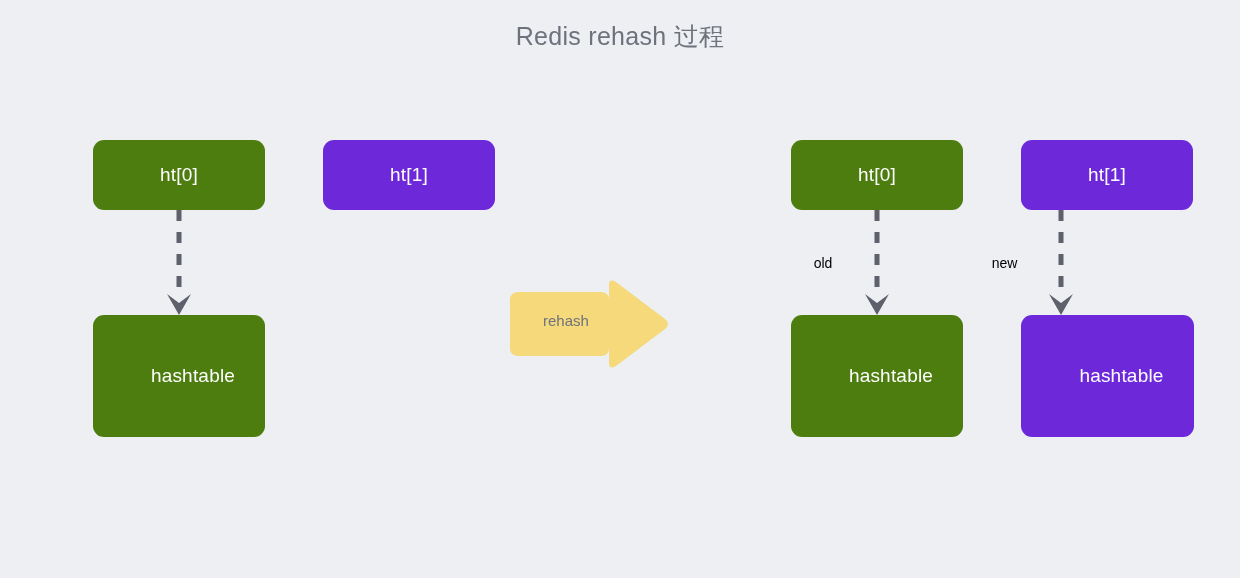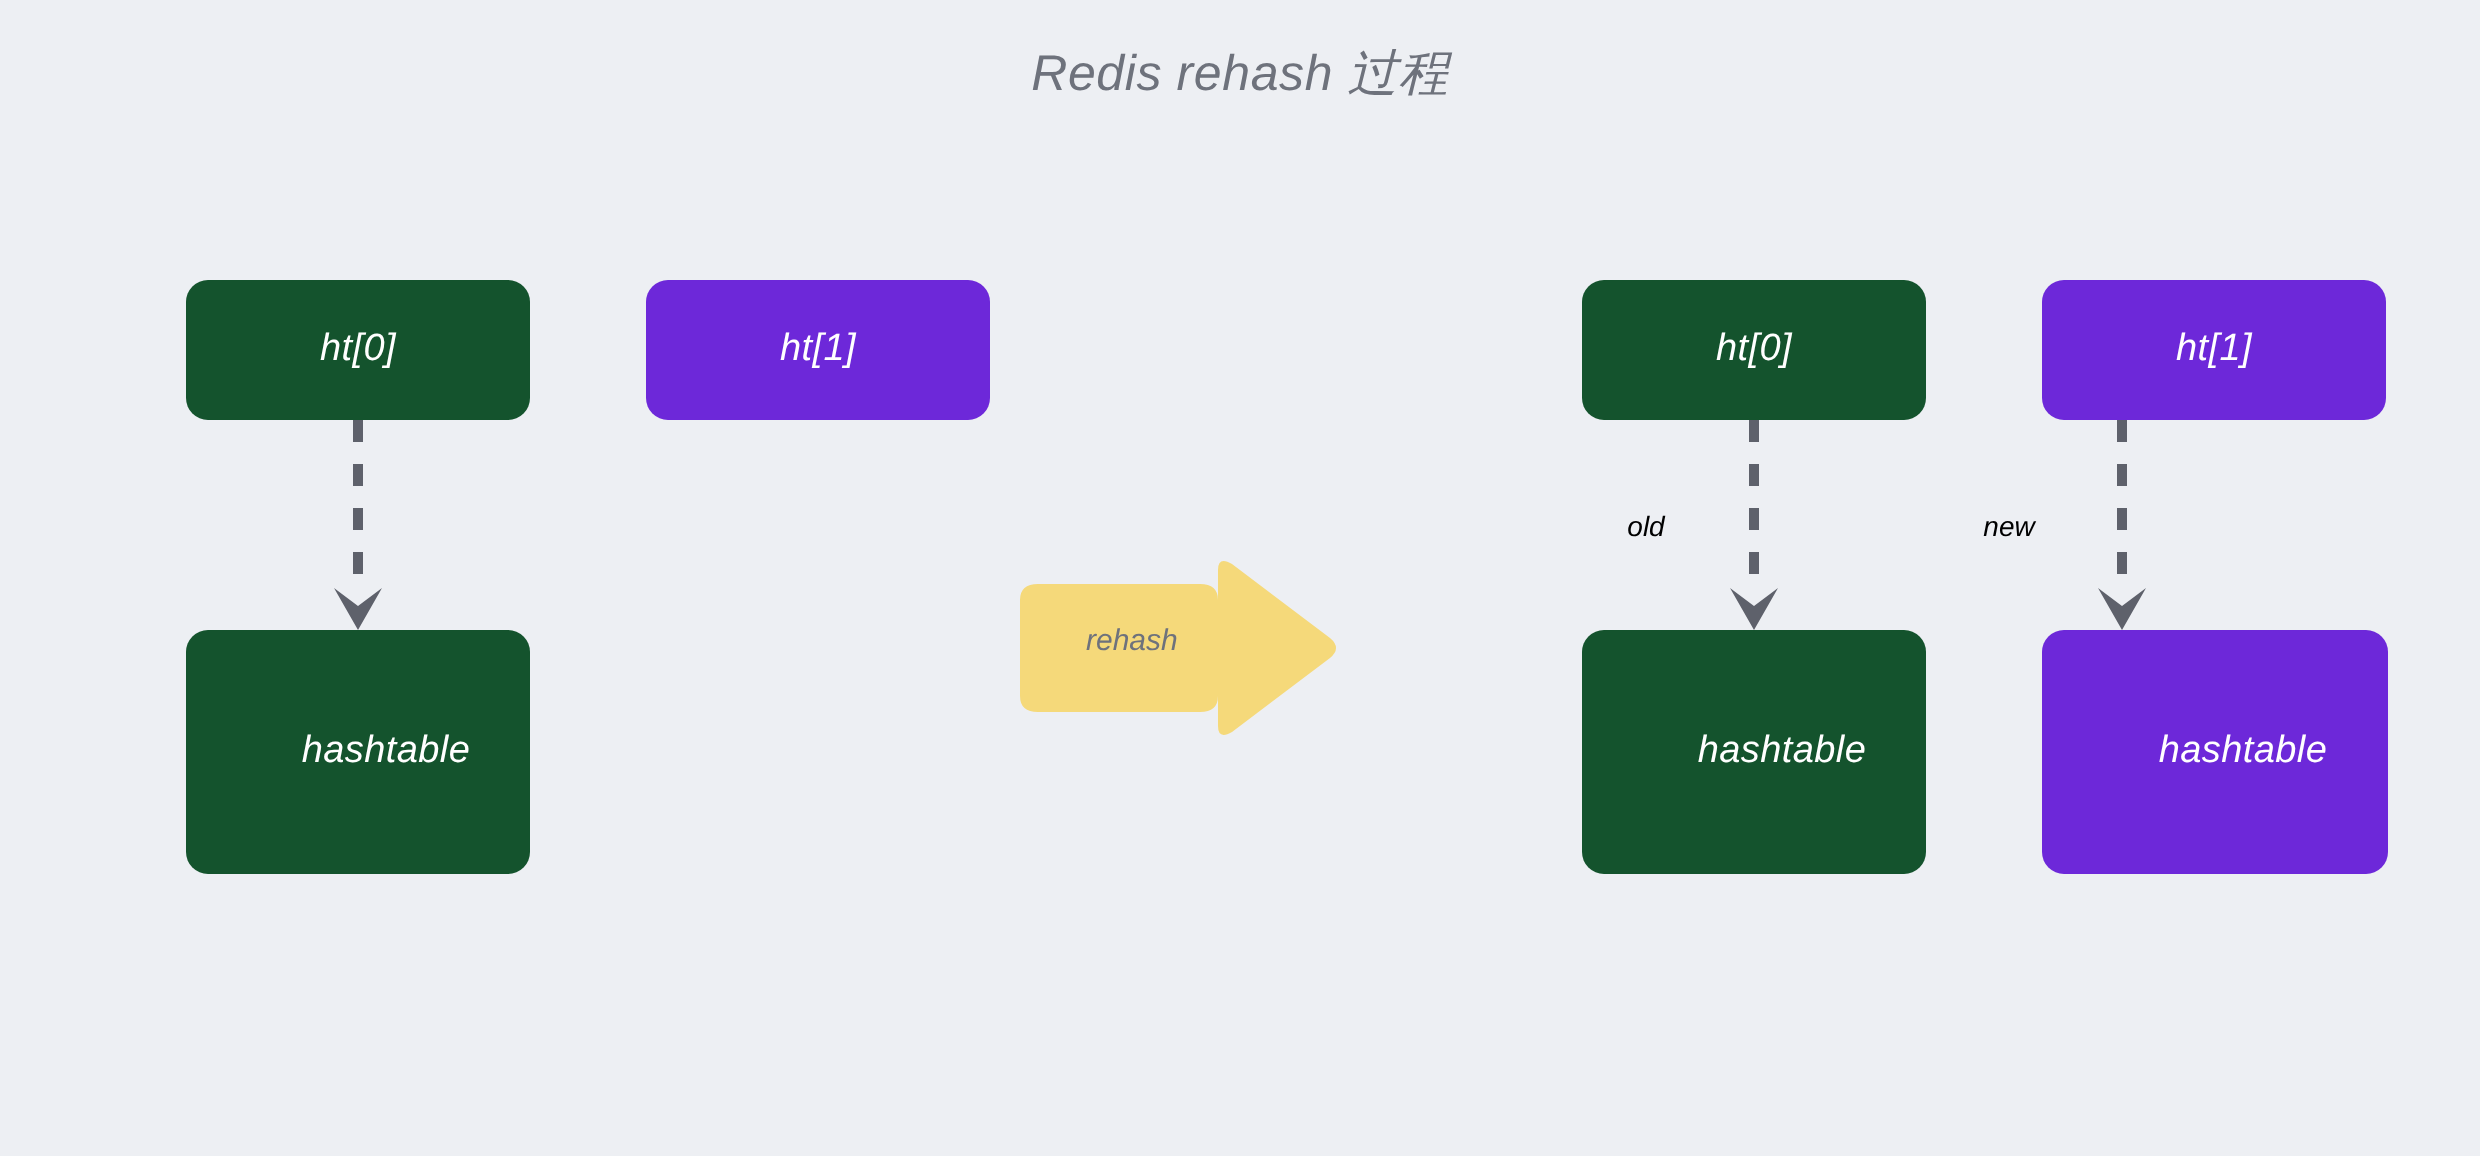"Redis rehash 过程" #canvas { font-style: italic -> none }
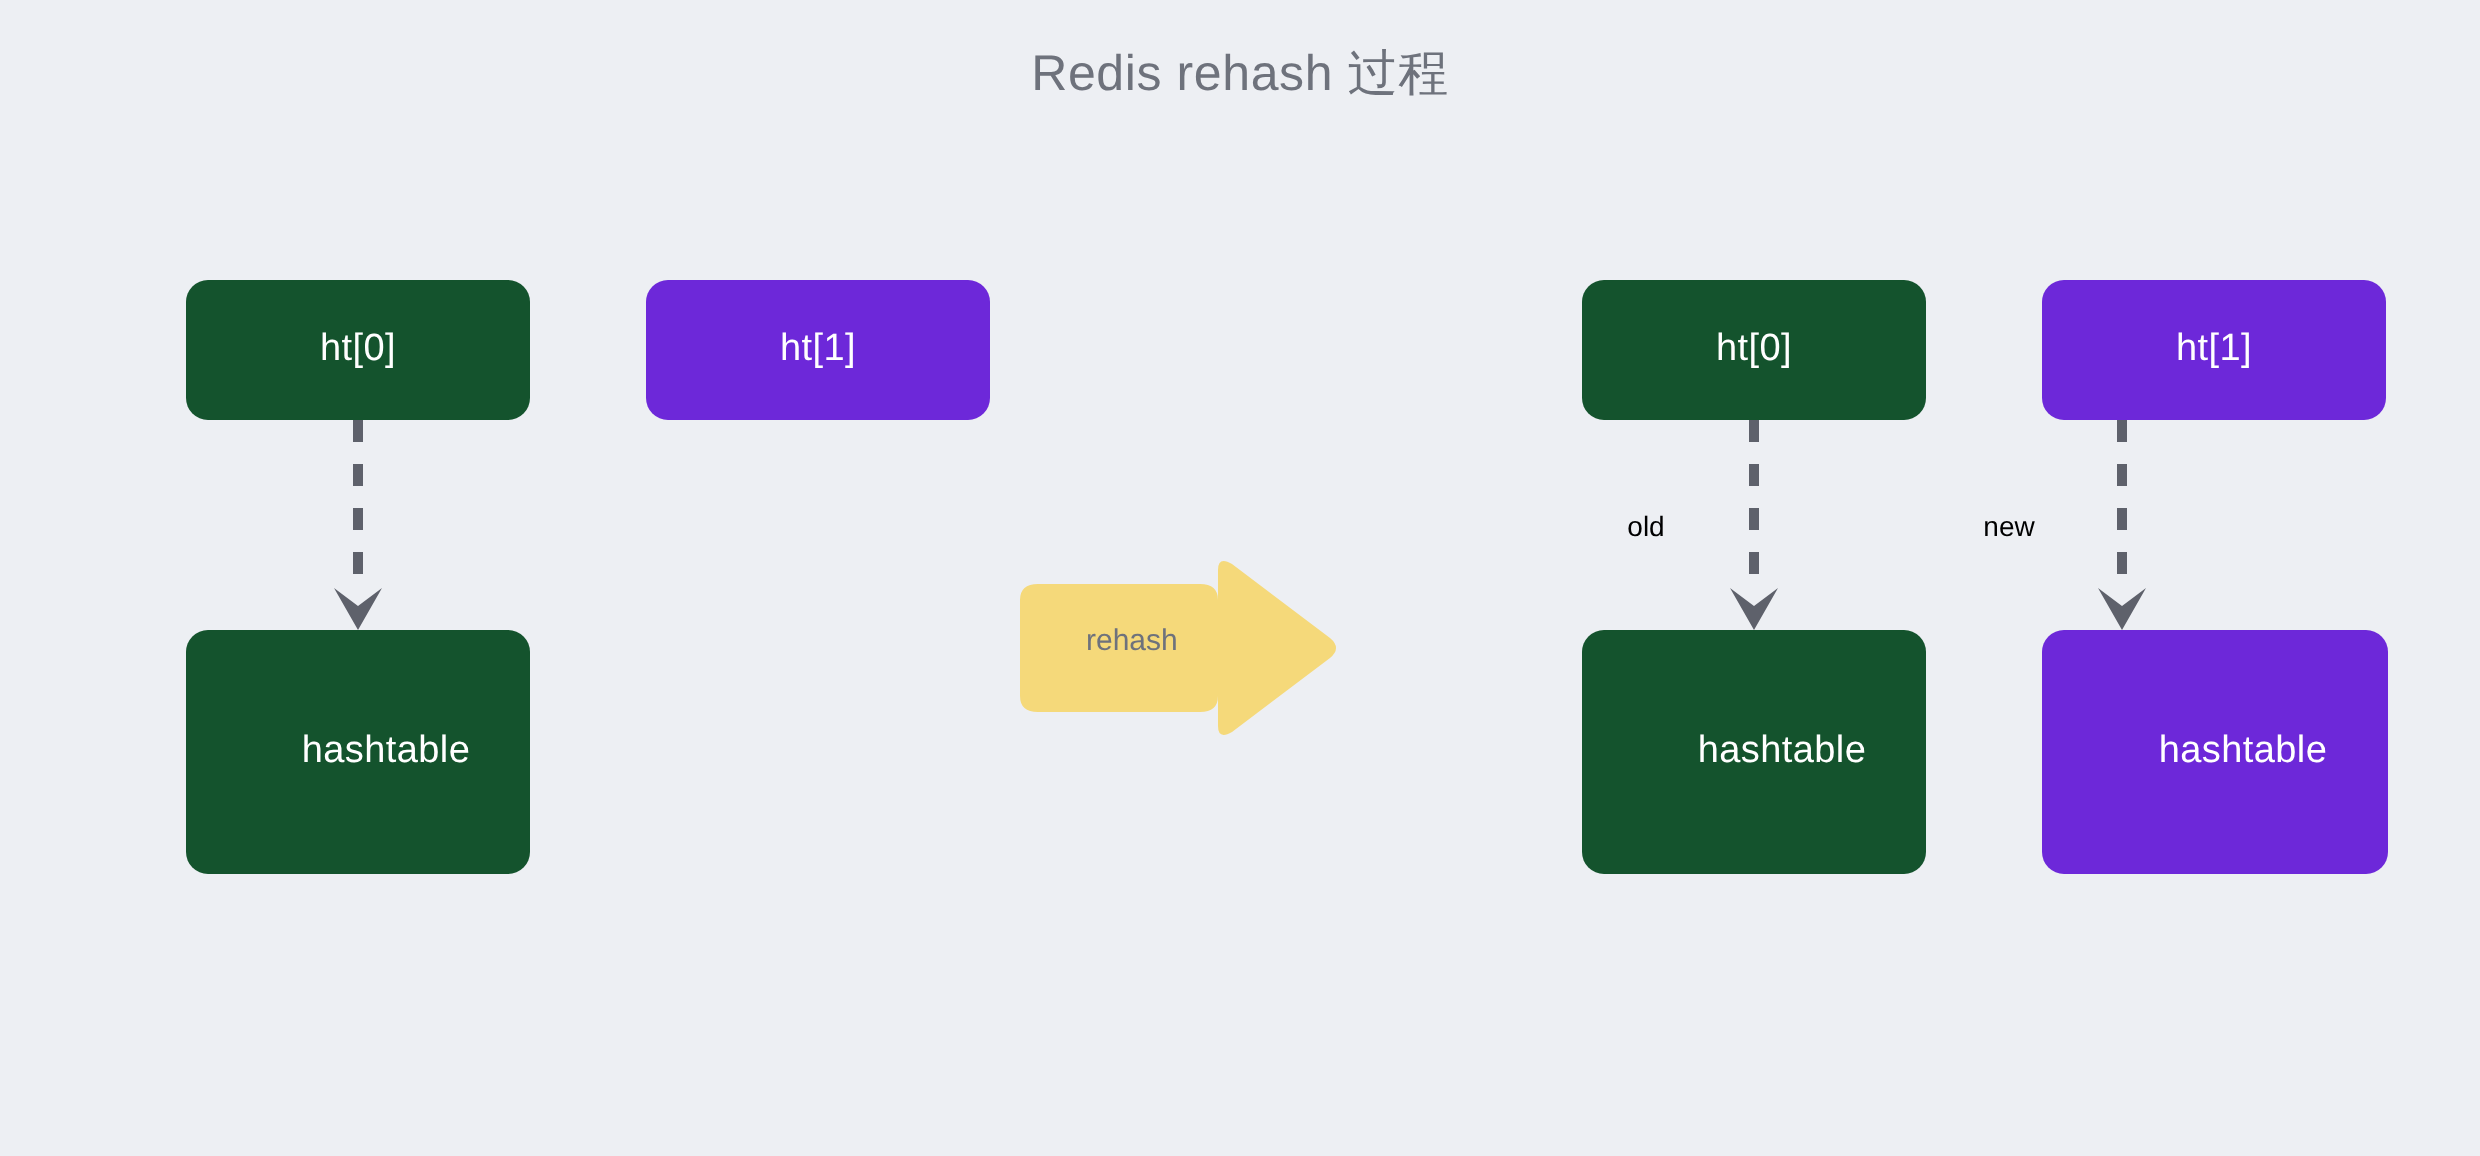"ht[0]" .node.green { background: #14532d -> #4d7c0f }
